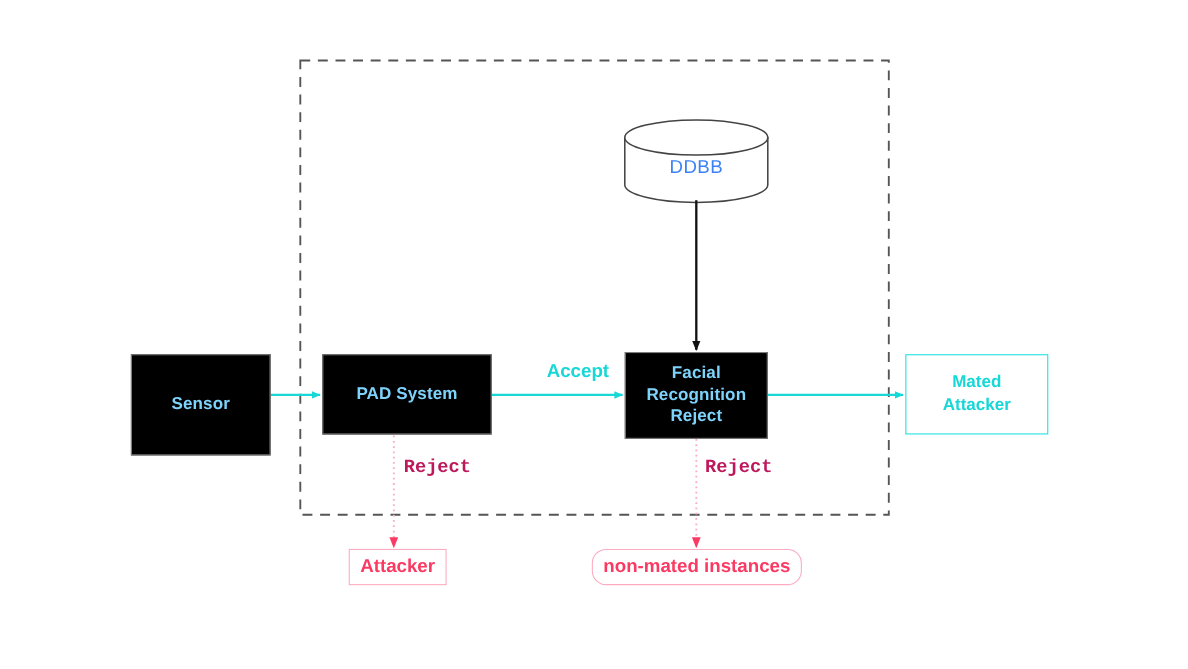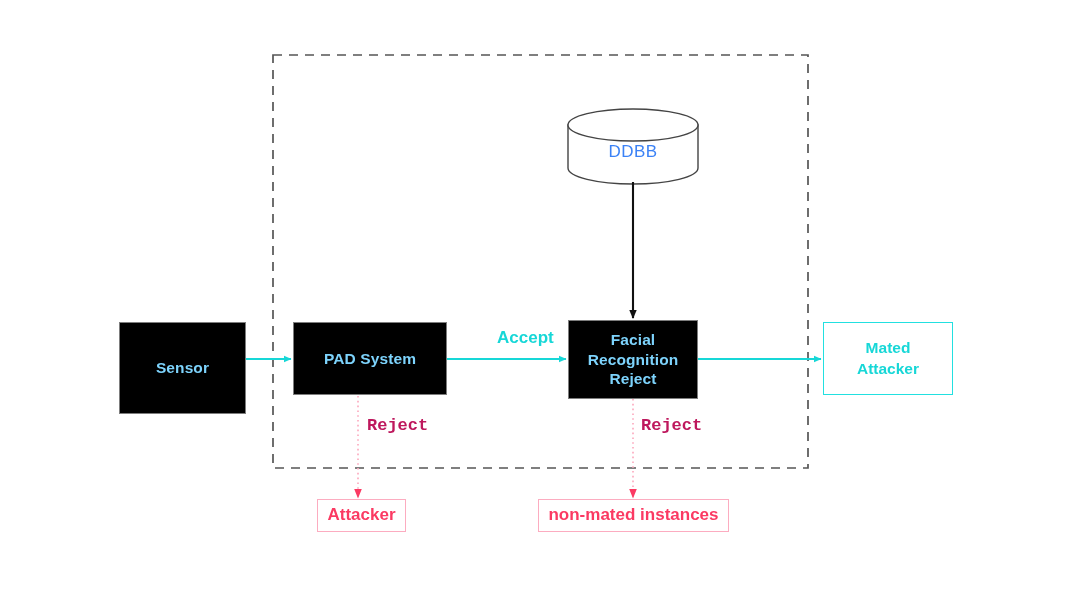"non-mated instances" div.node { border-radius: none -> 13px }
